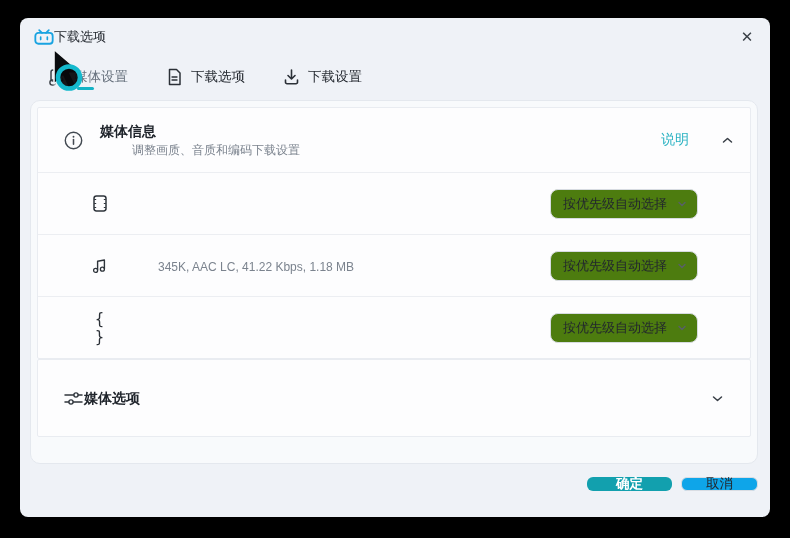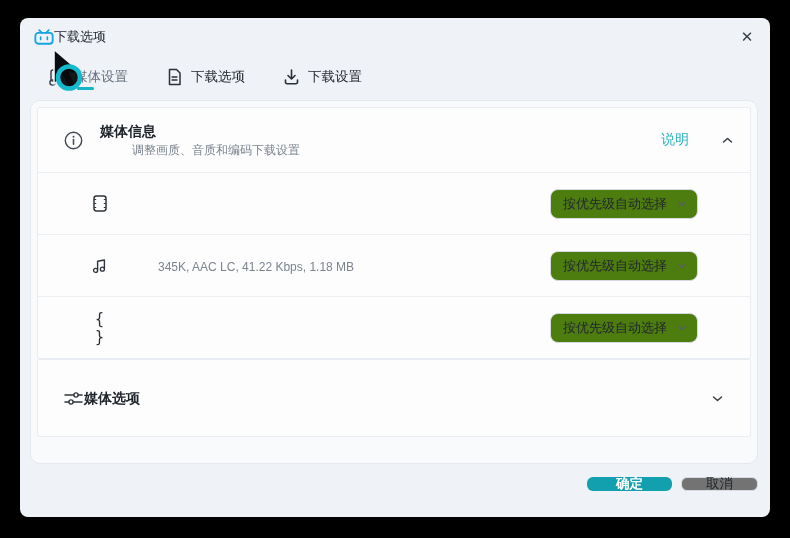"取消" .btn-cancel { background: #737373 -> #0ea5e9 }
